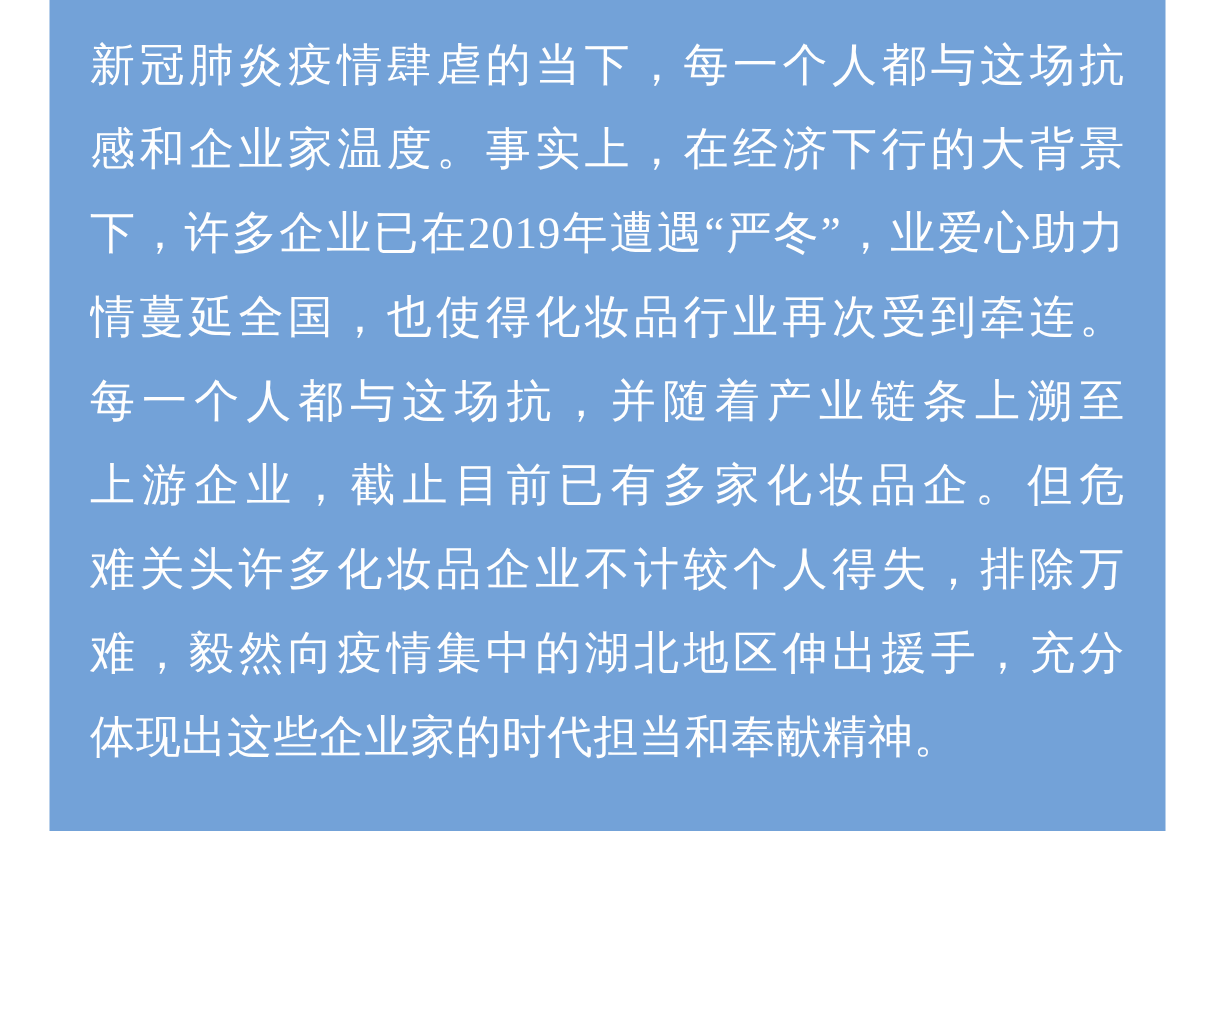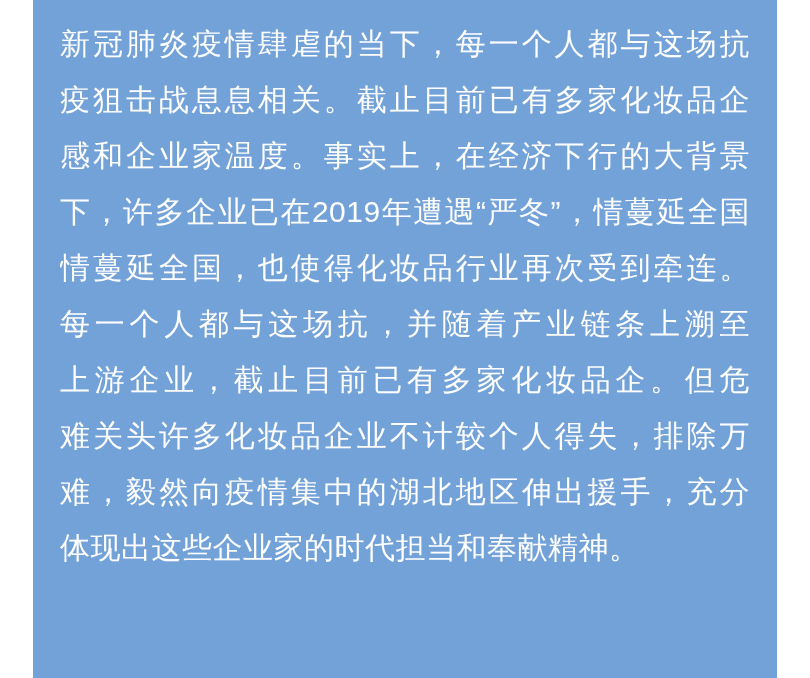"新冠肺炎疫情肆虐的当下，每一个人都与这场抗" .card { font-family: none -> Liberation Serif, serif; height: 678px -> 554px }
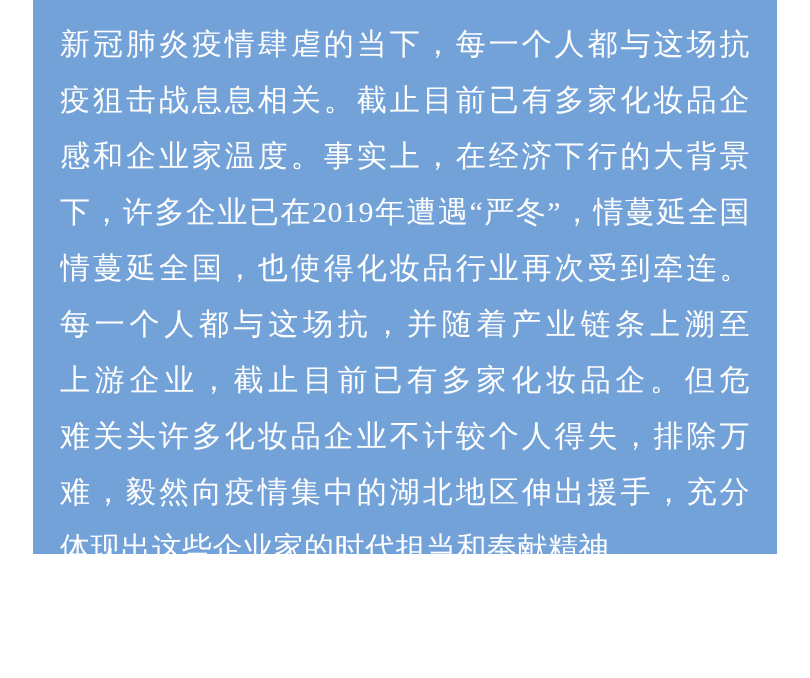"疫狙击战息息相关。截止目前已有多家化妆品企" div.line { html: <div>疫狙击战息息相关。截止目前已有多家化妆品企</div> -> none }
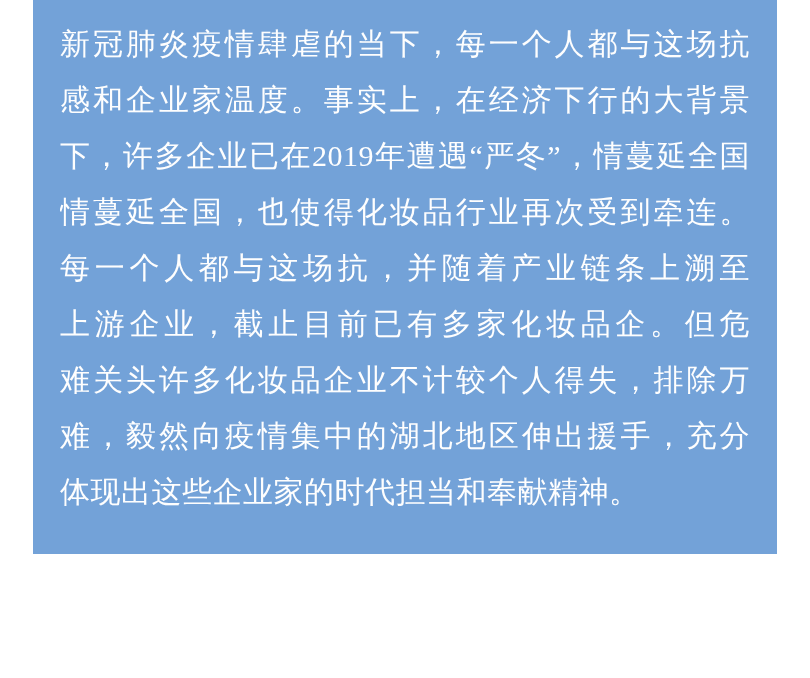"下，许多企业已在2019年遭遇“严冬”，情蔓延全国" div.line { text: 情蔓延全国 -> 业爱心助力 }
